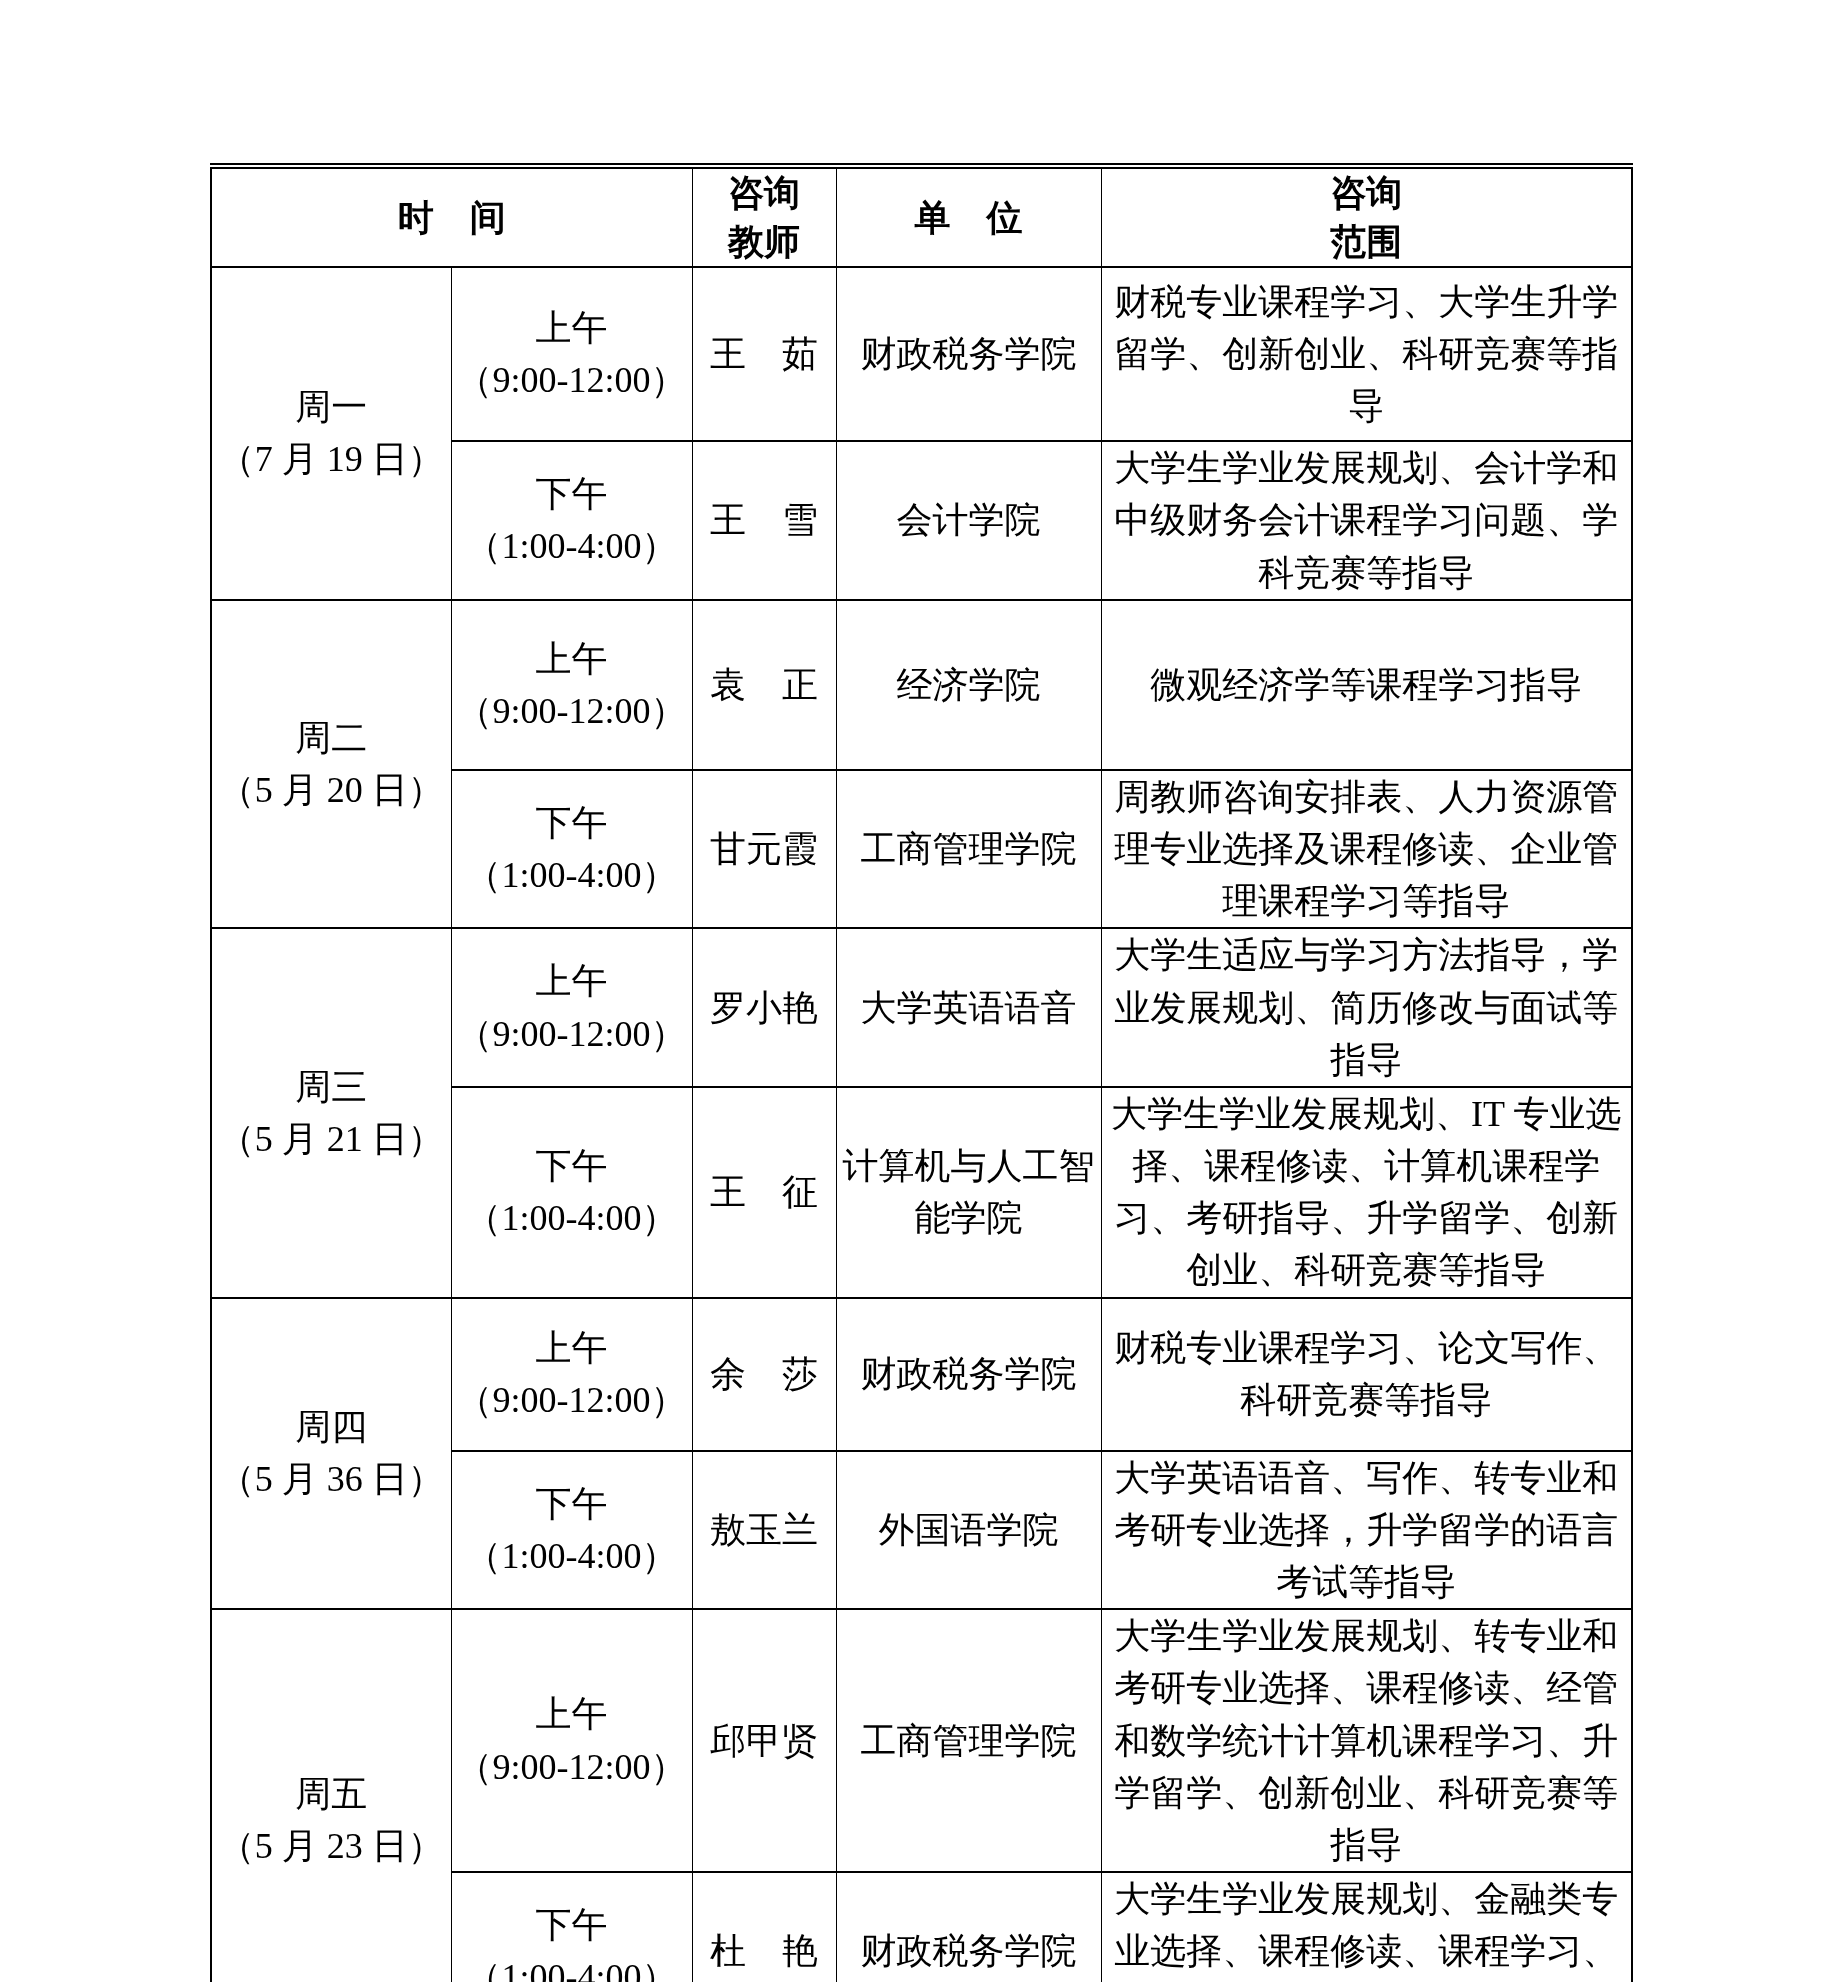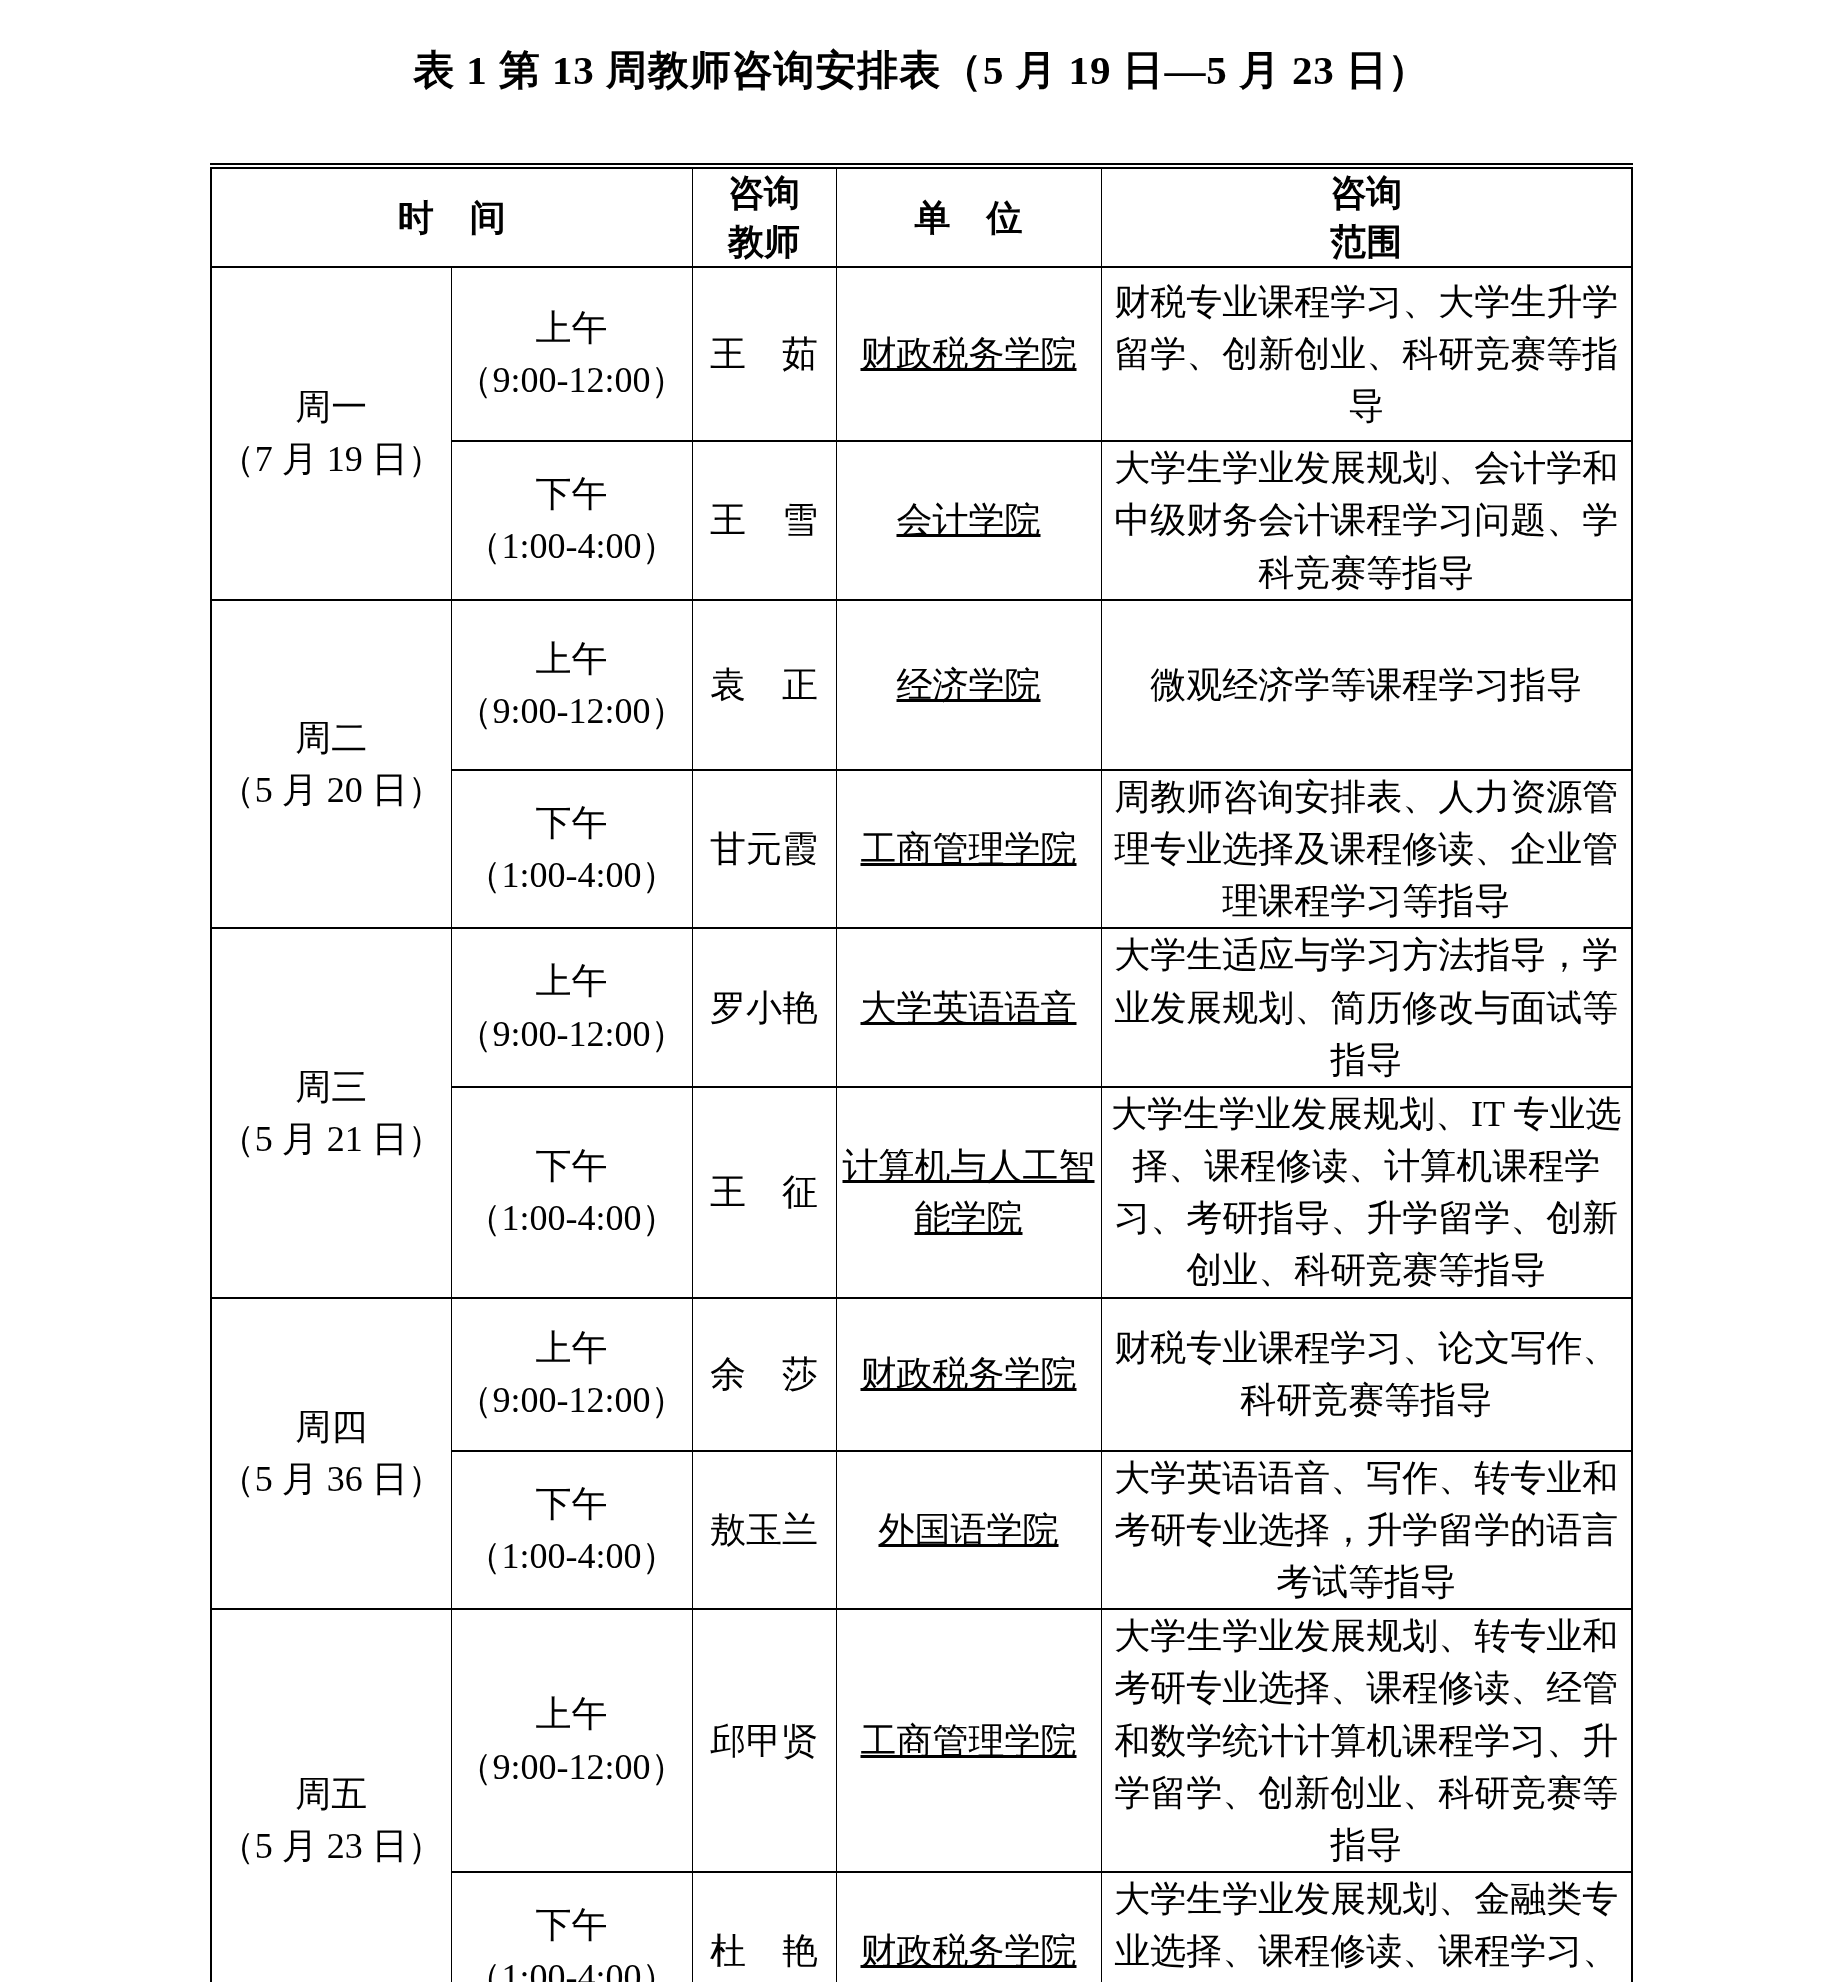"表 1 第 13 周教师咨询安排表（5" h1.title { html: <h1>表 1 第 13 周教师咨询安排表（5 月 19 日—5 月 23 日）</h1> -> none }
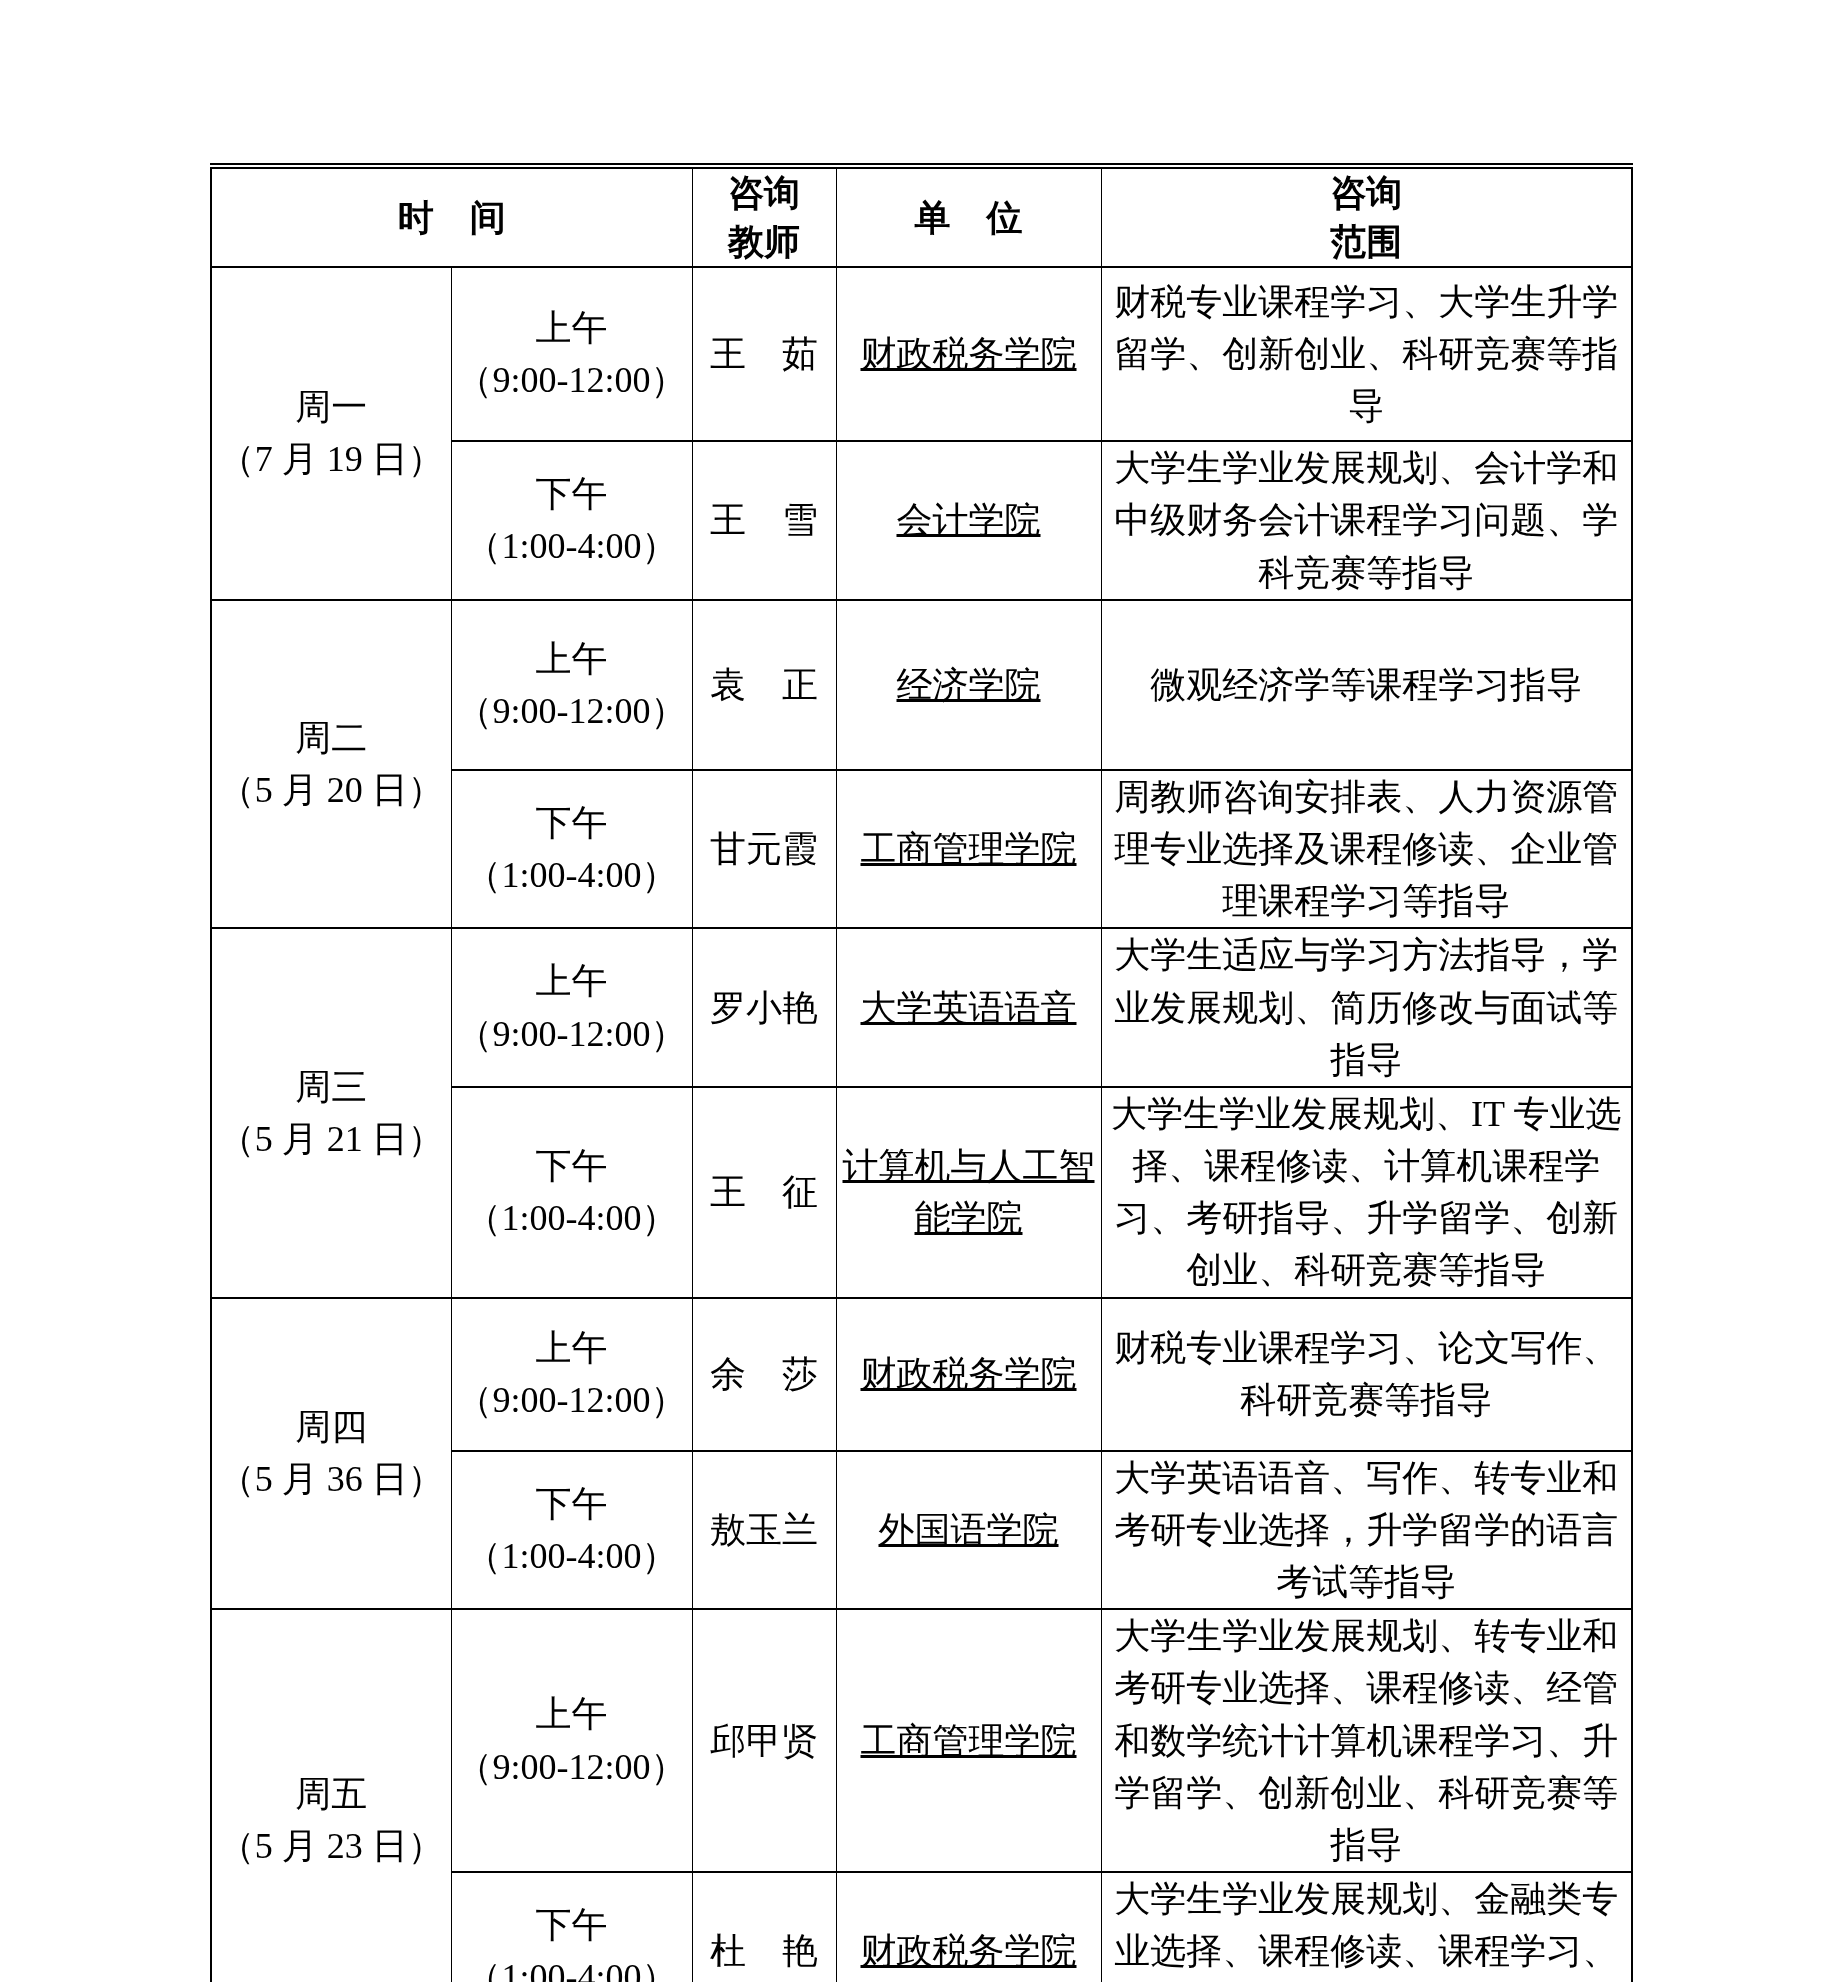"财政税务学院" td.unit { text-decoration: underline -> none }
